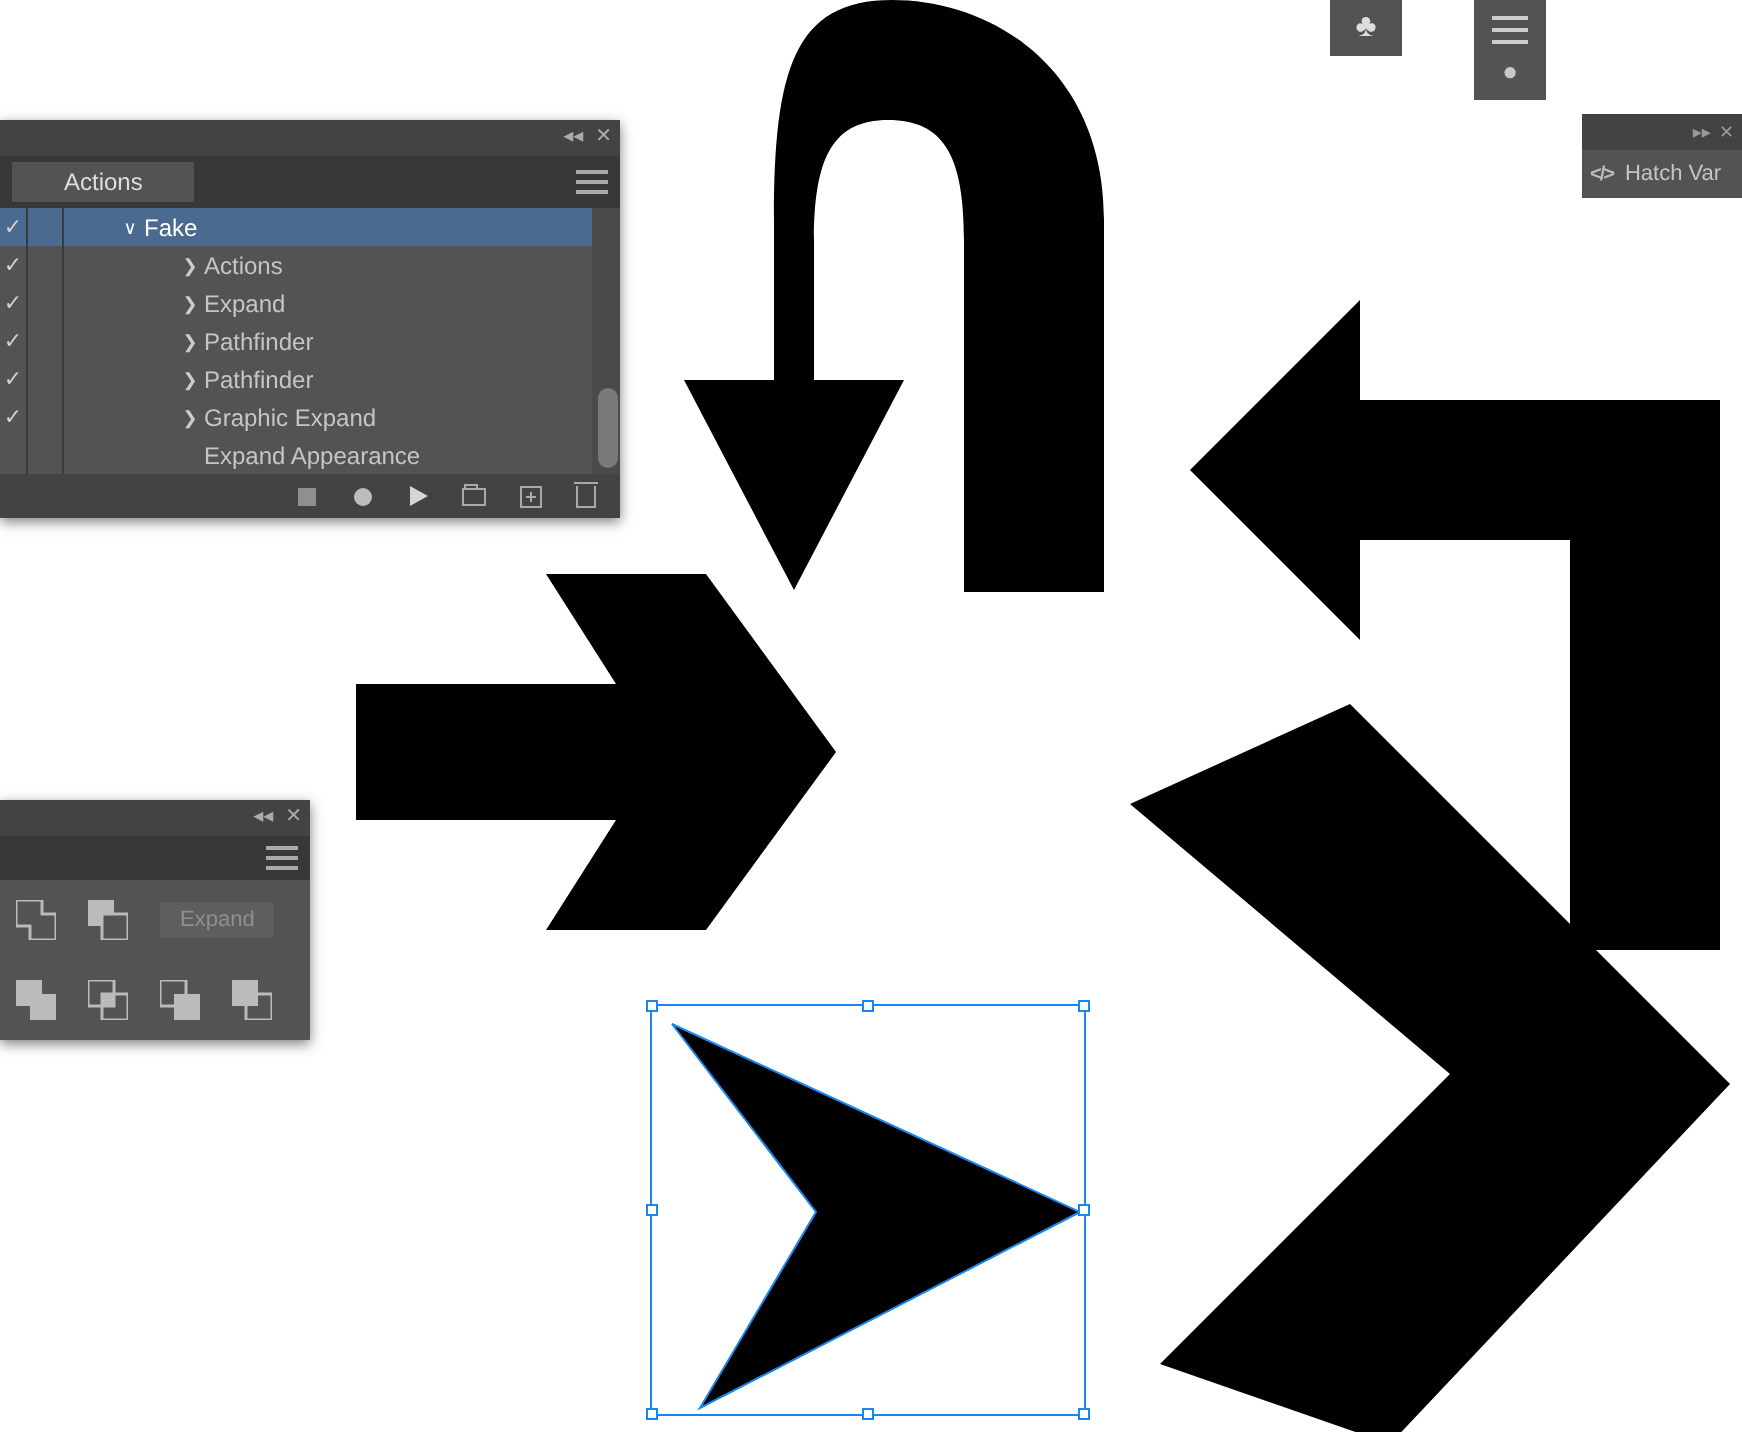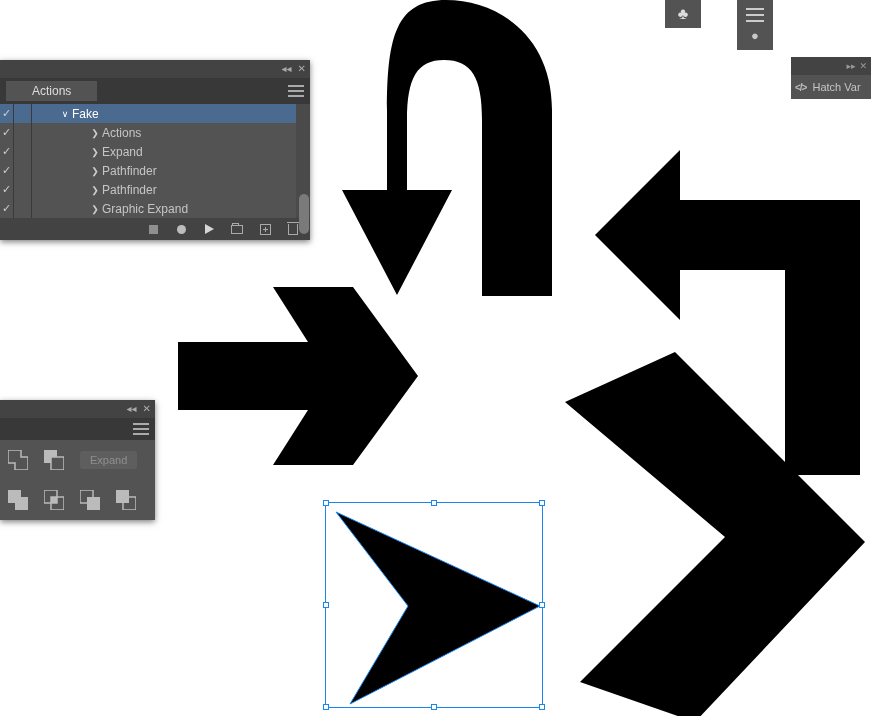"Expand Appearance" div.action-row { html: none -> <div> <div></div> <div></div> <div> <span>❯</span> <span>Expand Appearance</span> </div> </div> }
